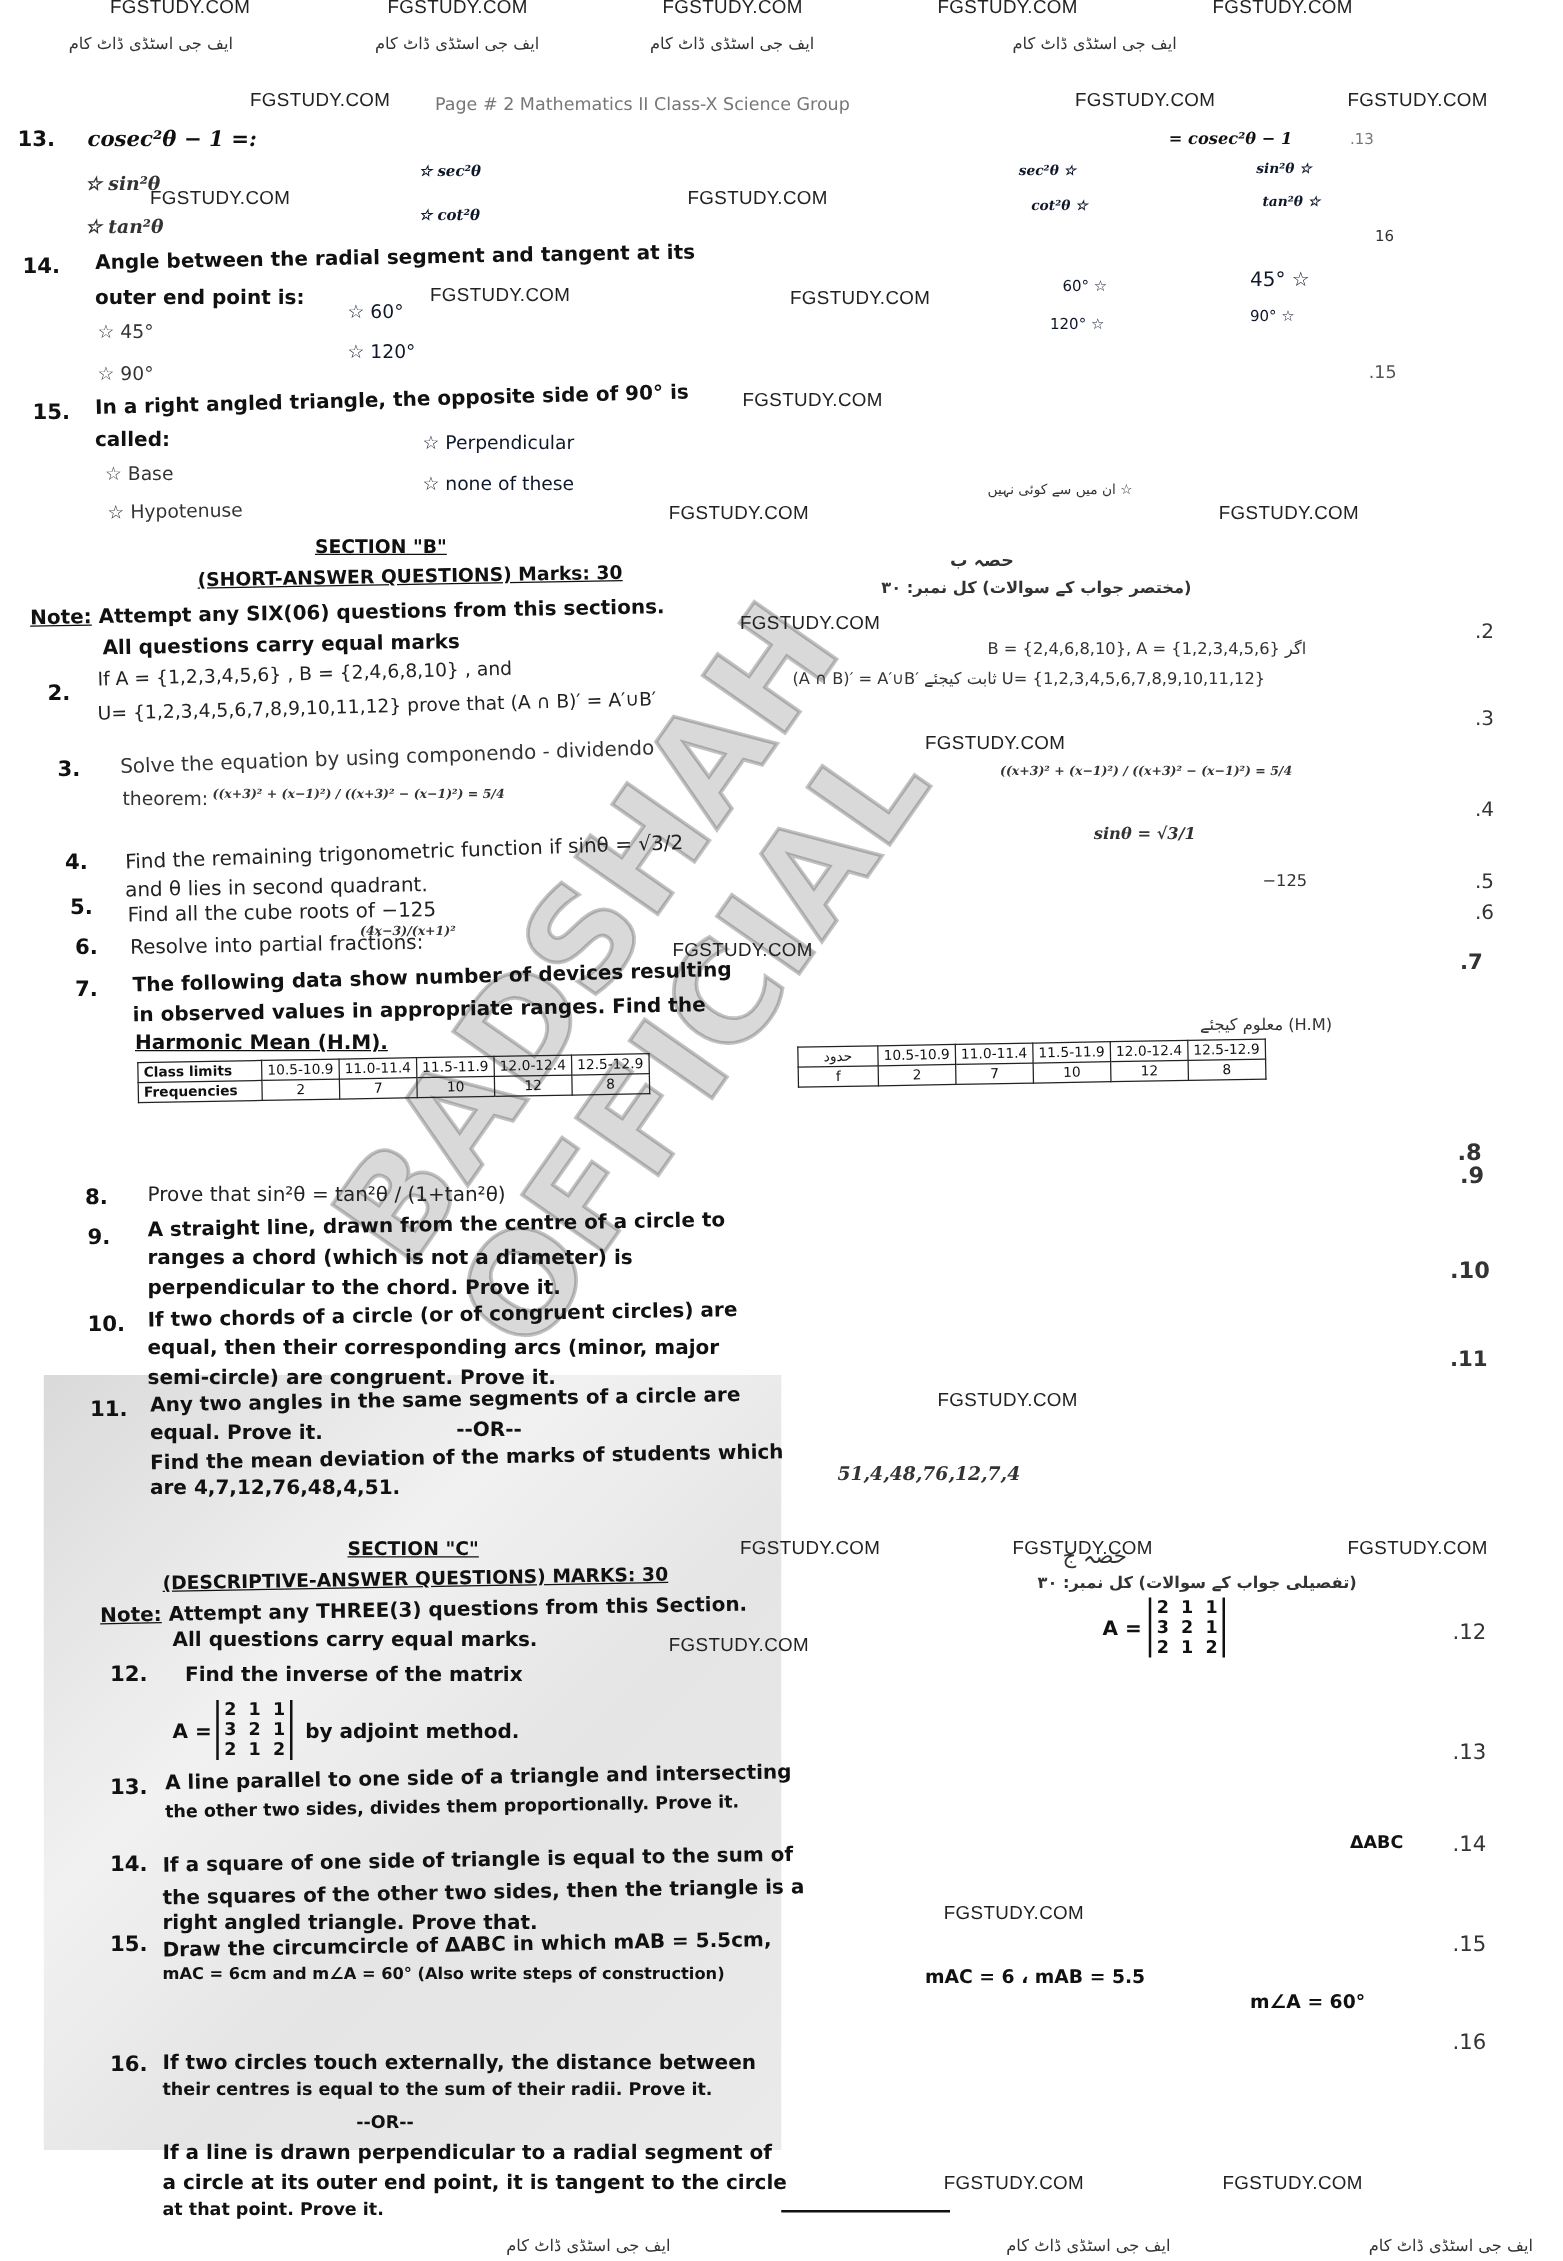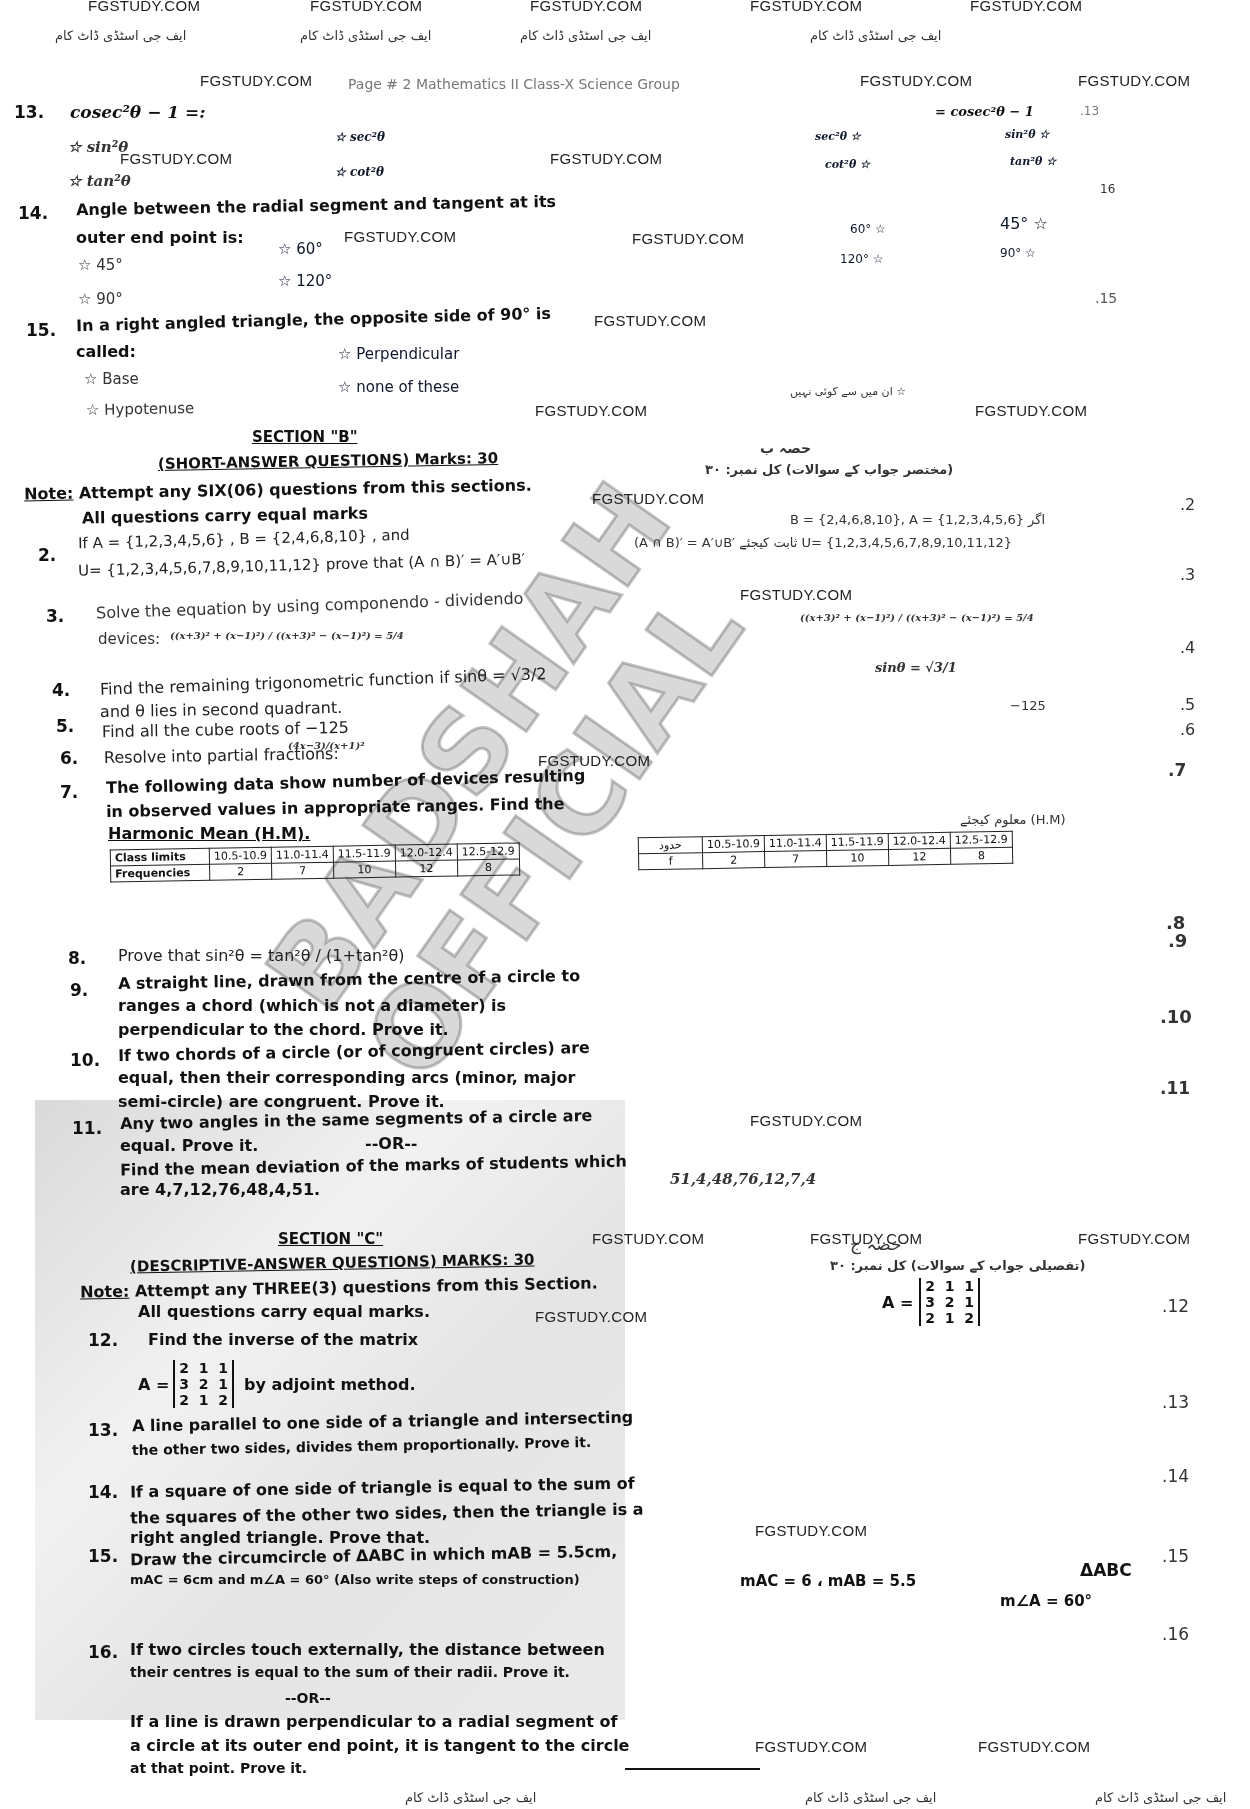"devices:" div.abs { text: devices -> theorem }
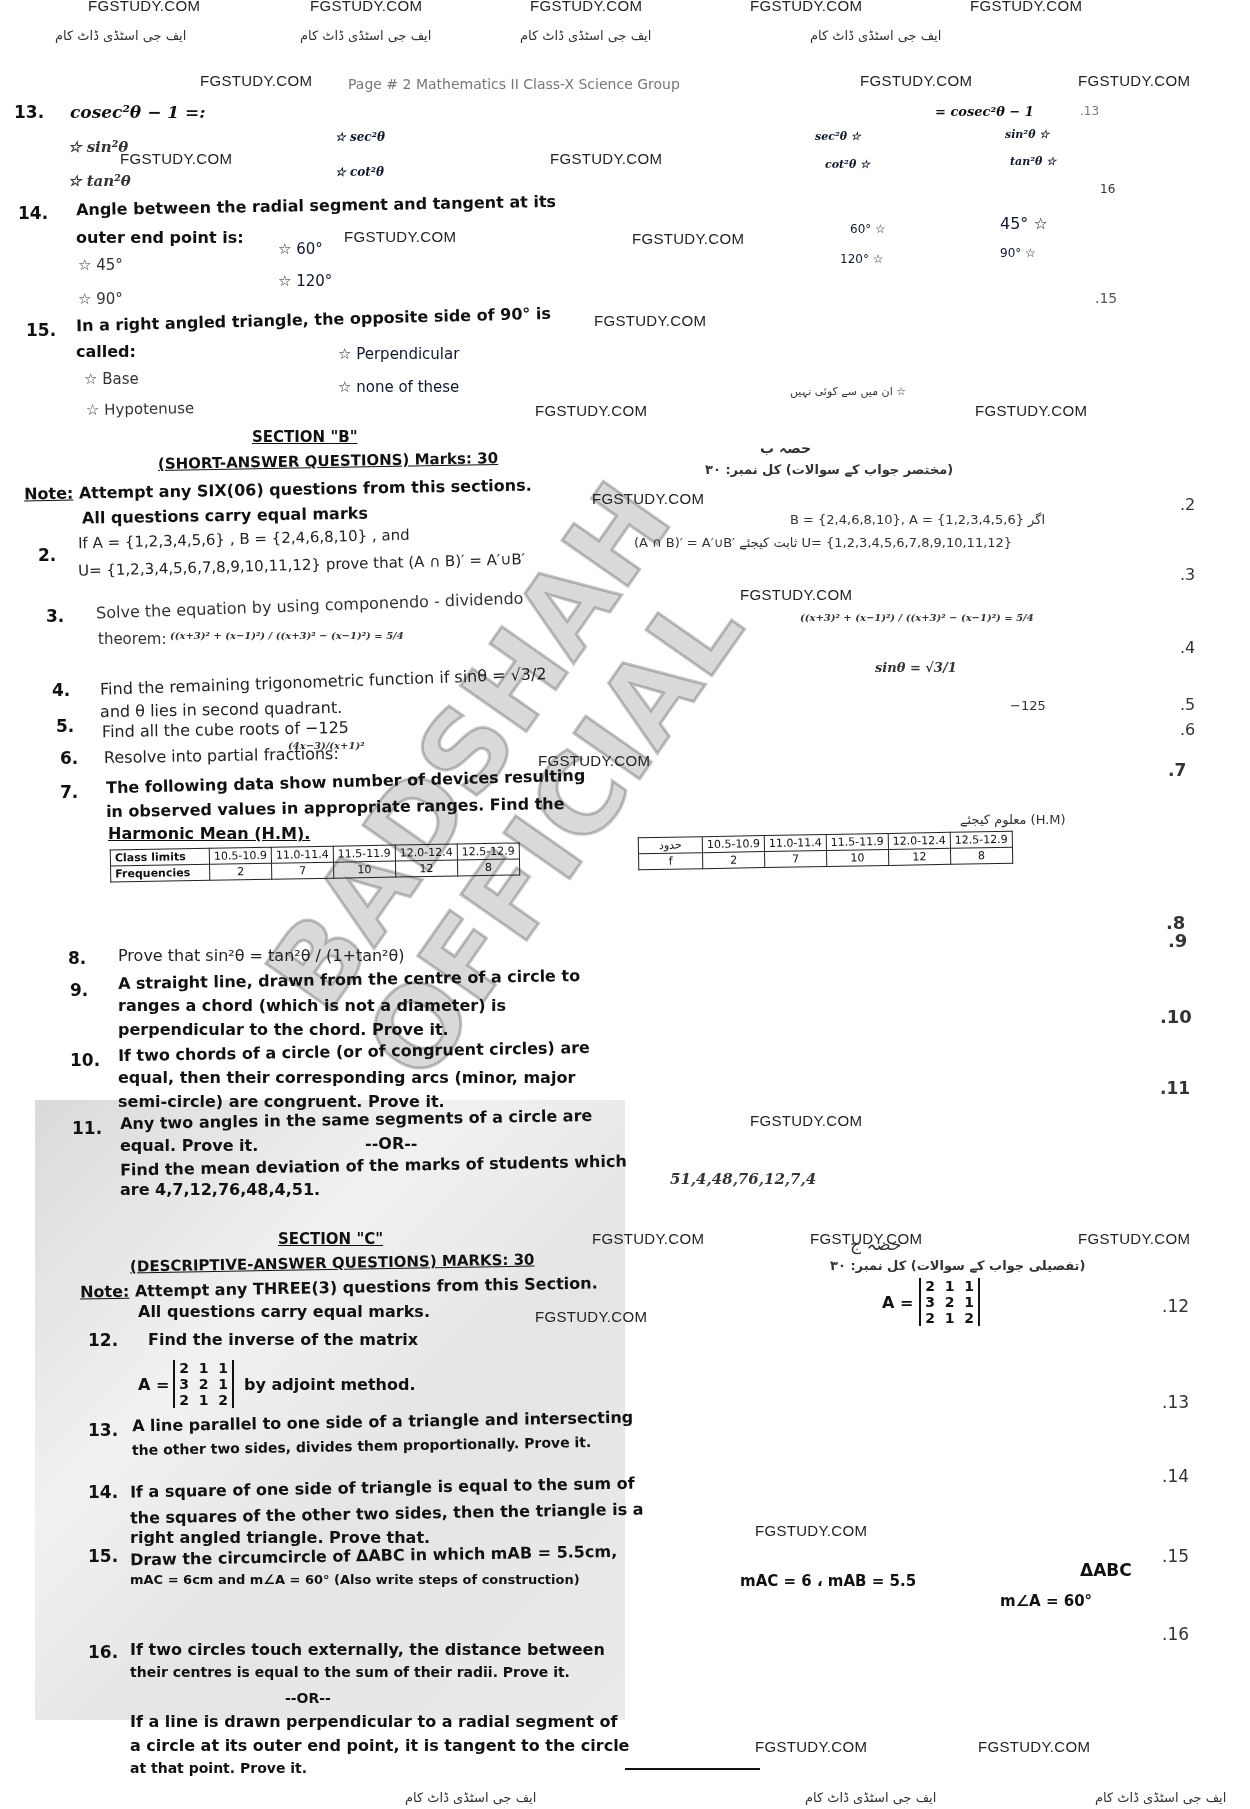"ΔABC" div.abs { font-size: 17px -> 14px; top: 1560px -> 1466px }
